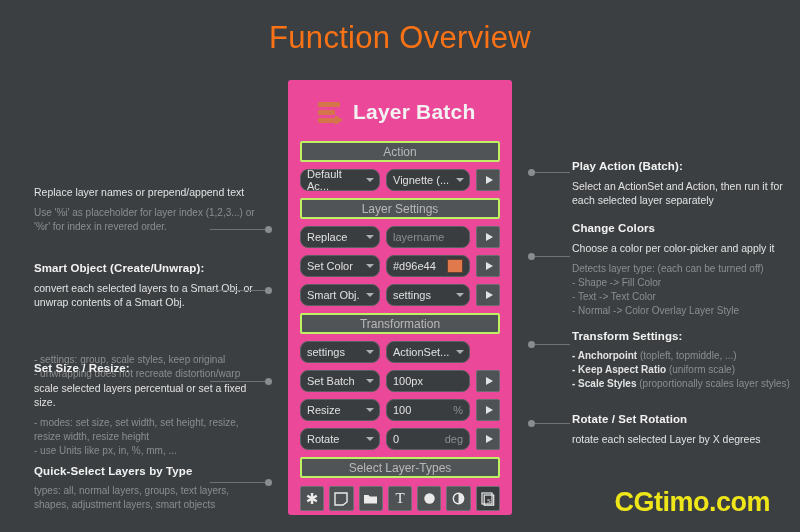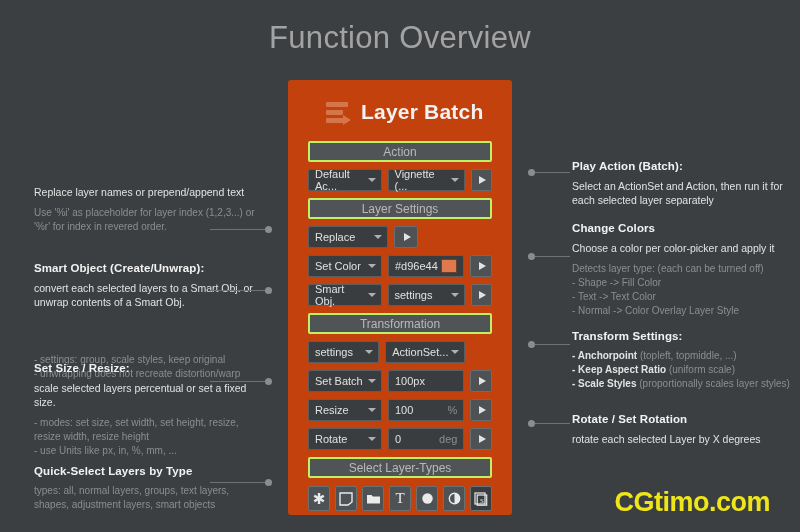"Function Overview" .page-title { color: #a3a3a3 -> #f97316 }
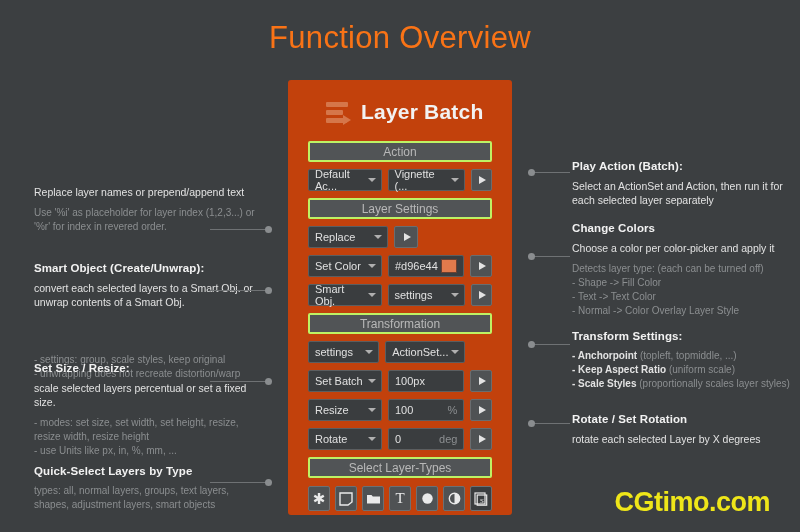"Layer Batch" .panel { background: #c2410c -> #ec4899; padding: 10px 20px -> 10px 12px }
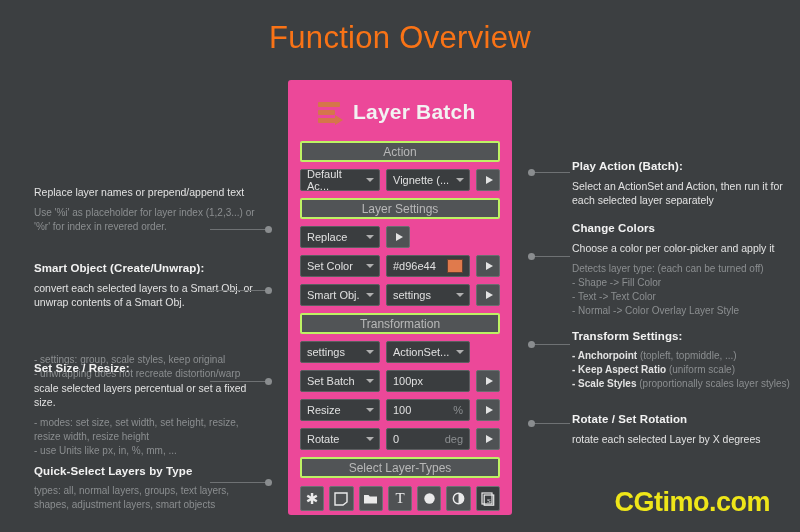"Default Ac..." .ctl { border-radius: 2px -> 8px }
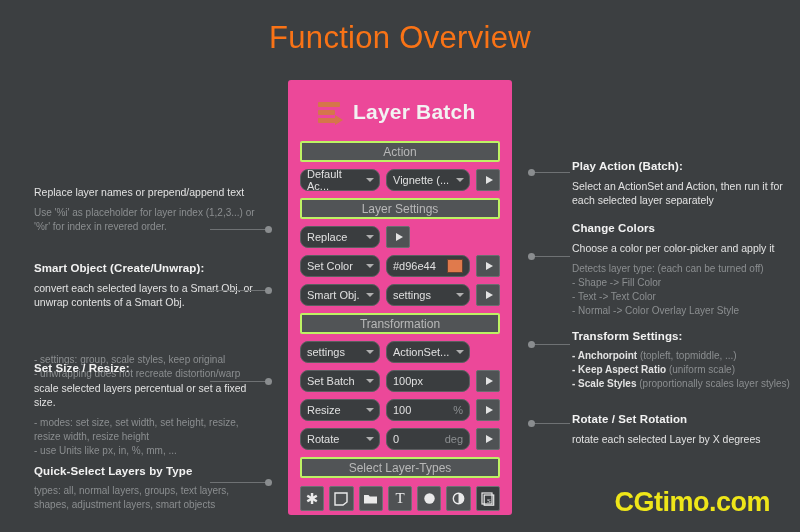"layername" div.ctl { html: none -> <div> <span>layername</span> </div> }
